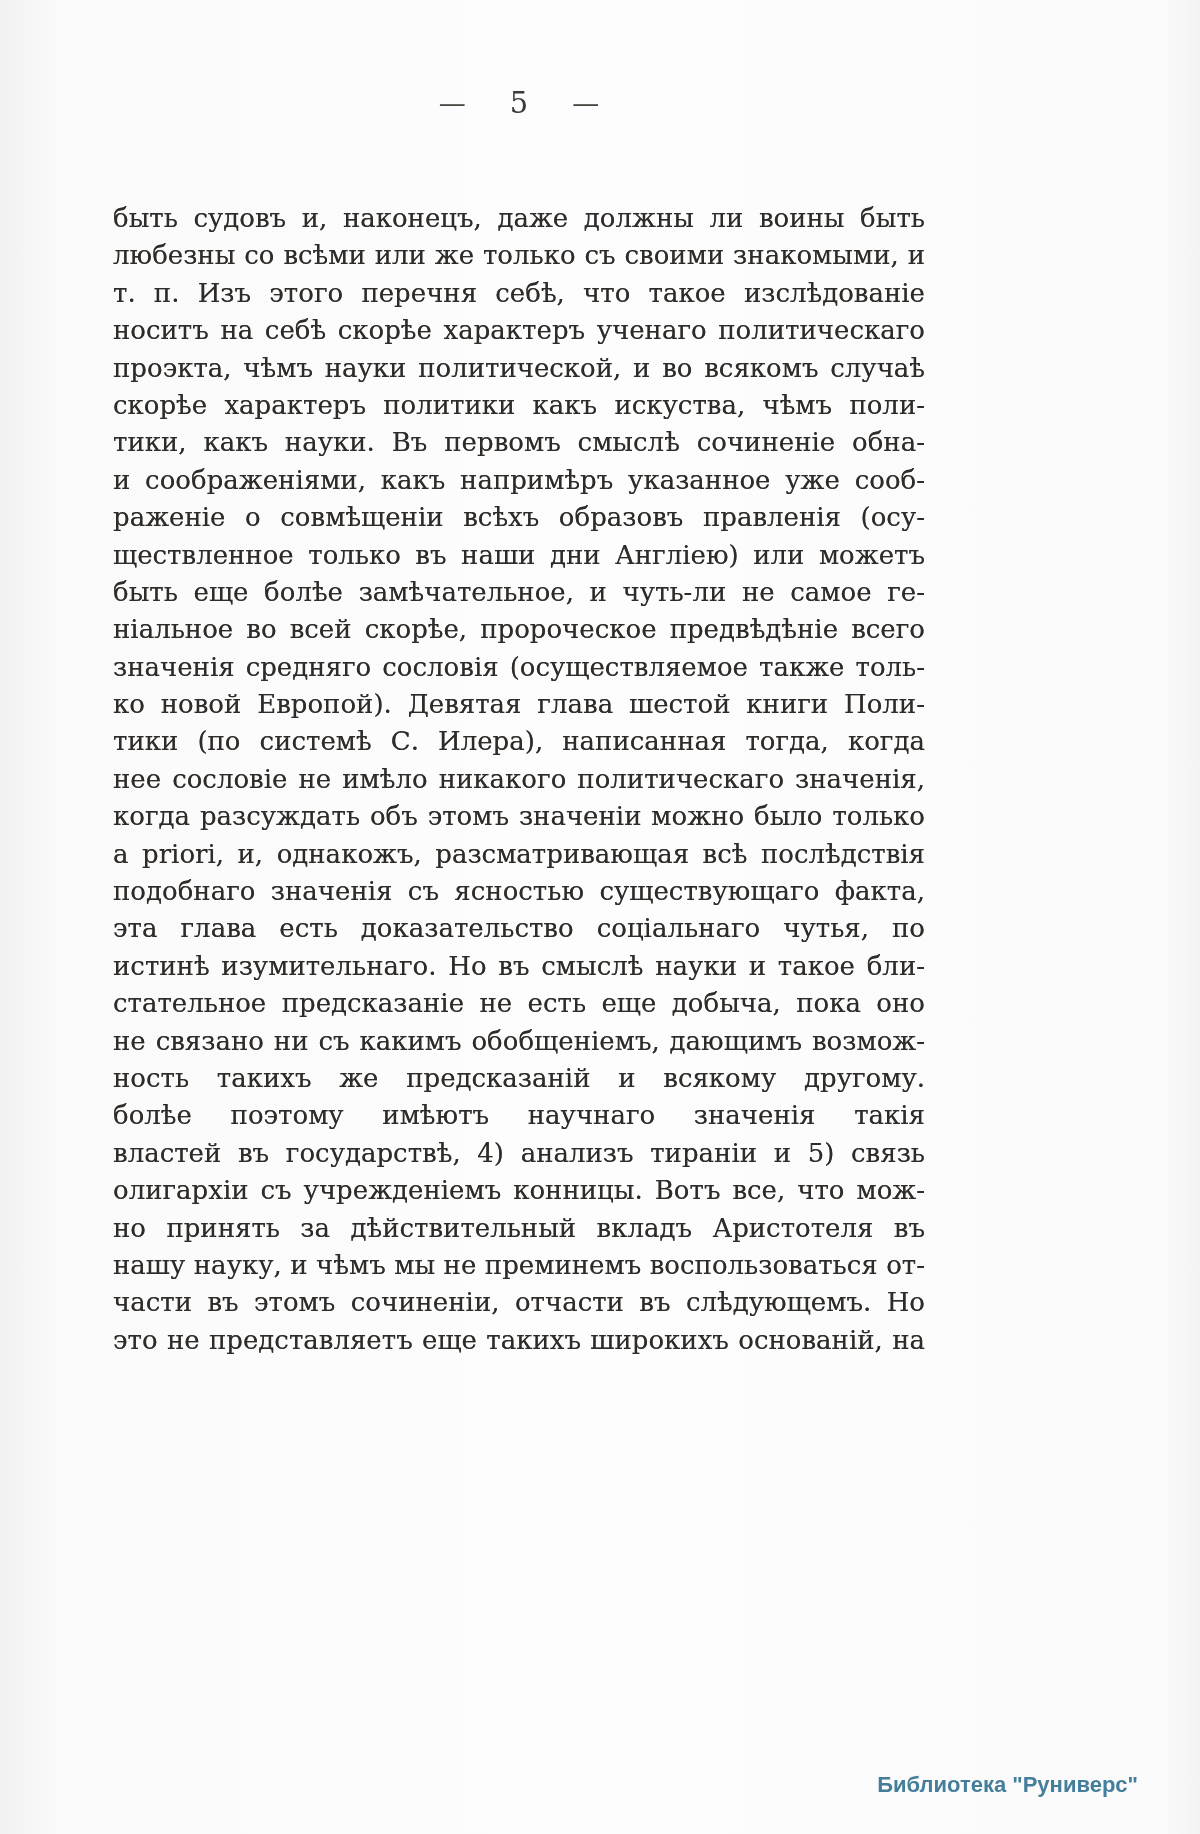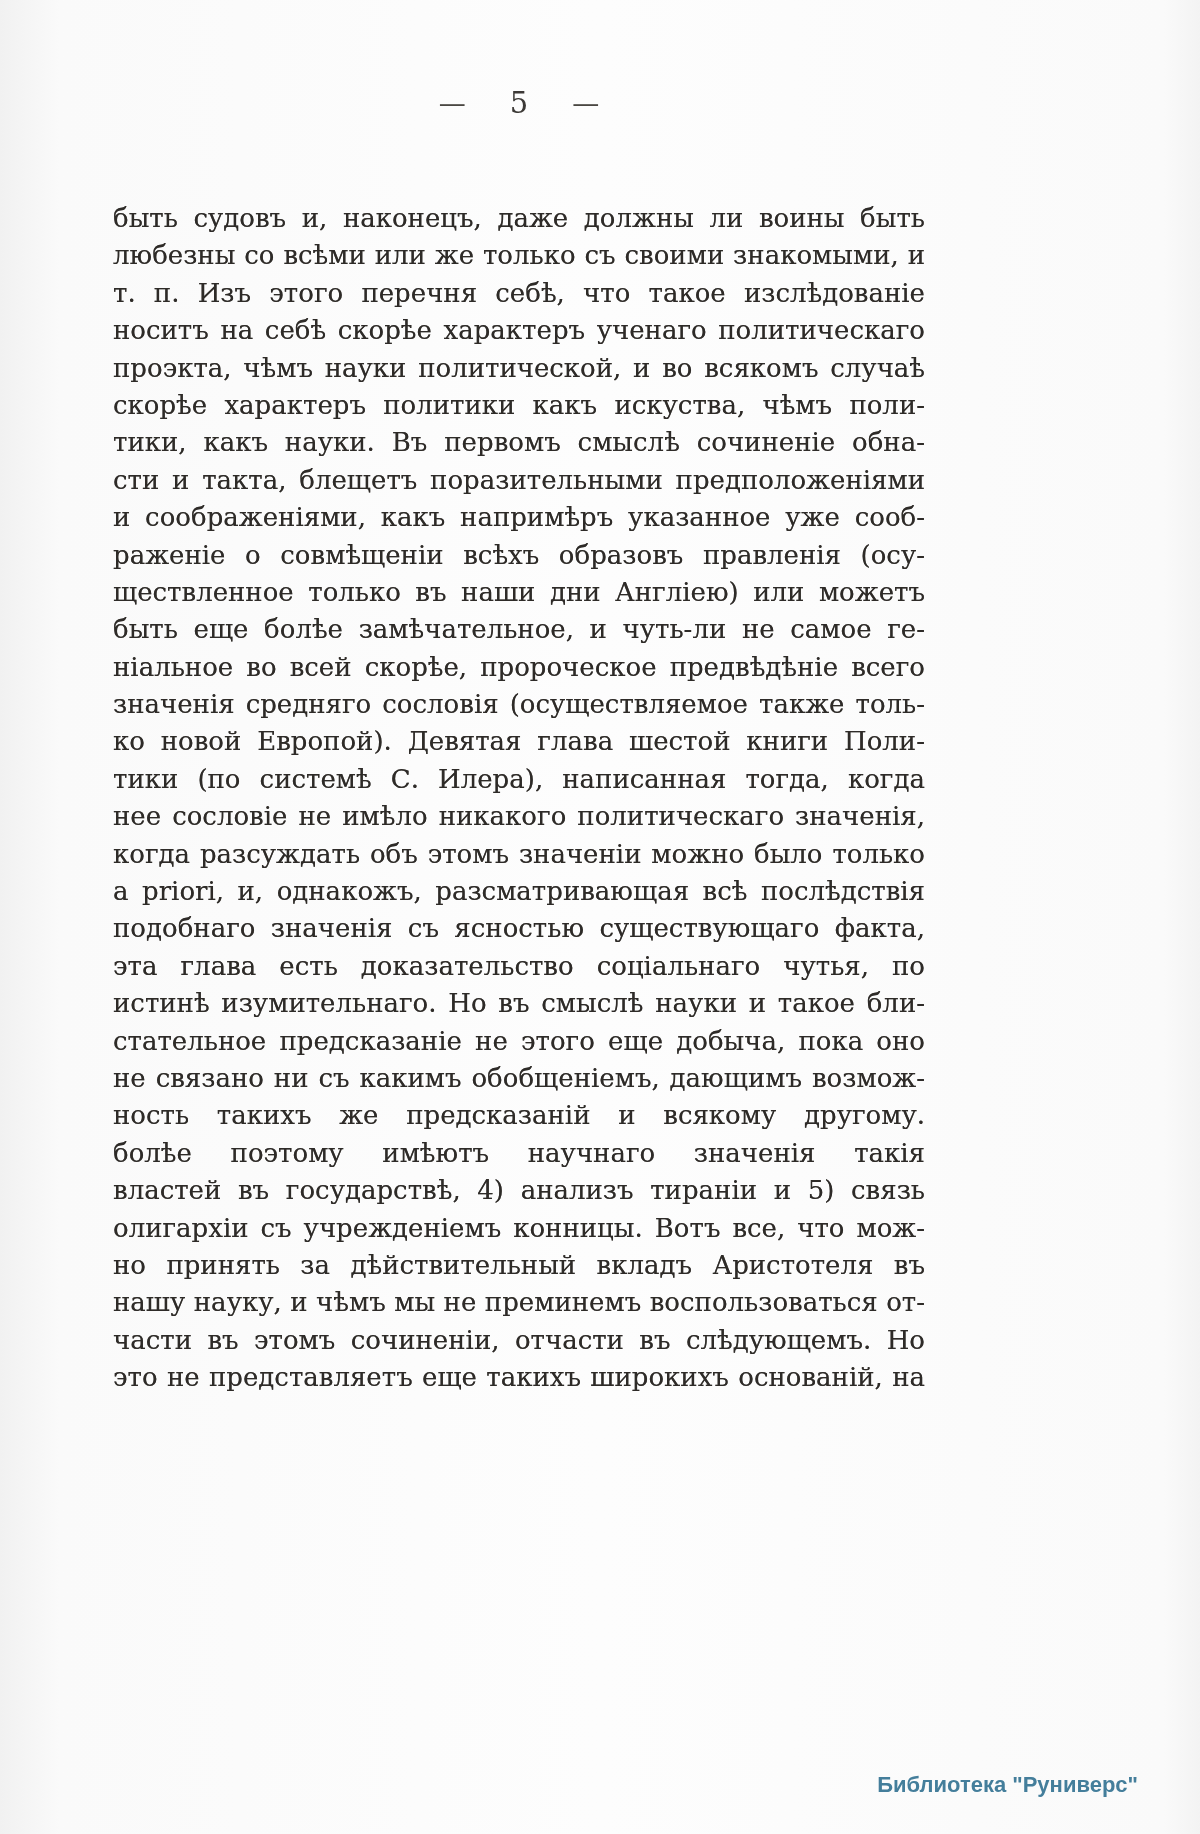"сти и такта, блещетъ поразительными" div.line { html: <div>сти и такта, блещетъ поразительными предположеніями</div> -> none }
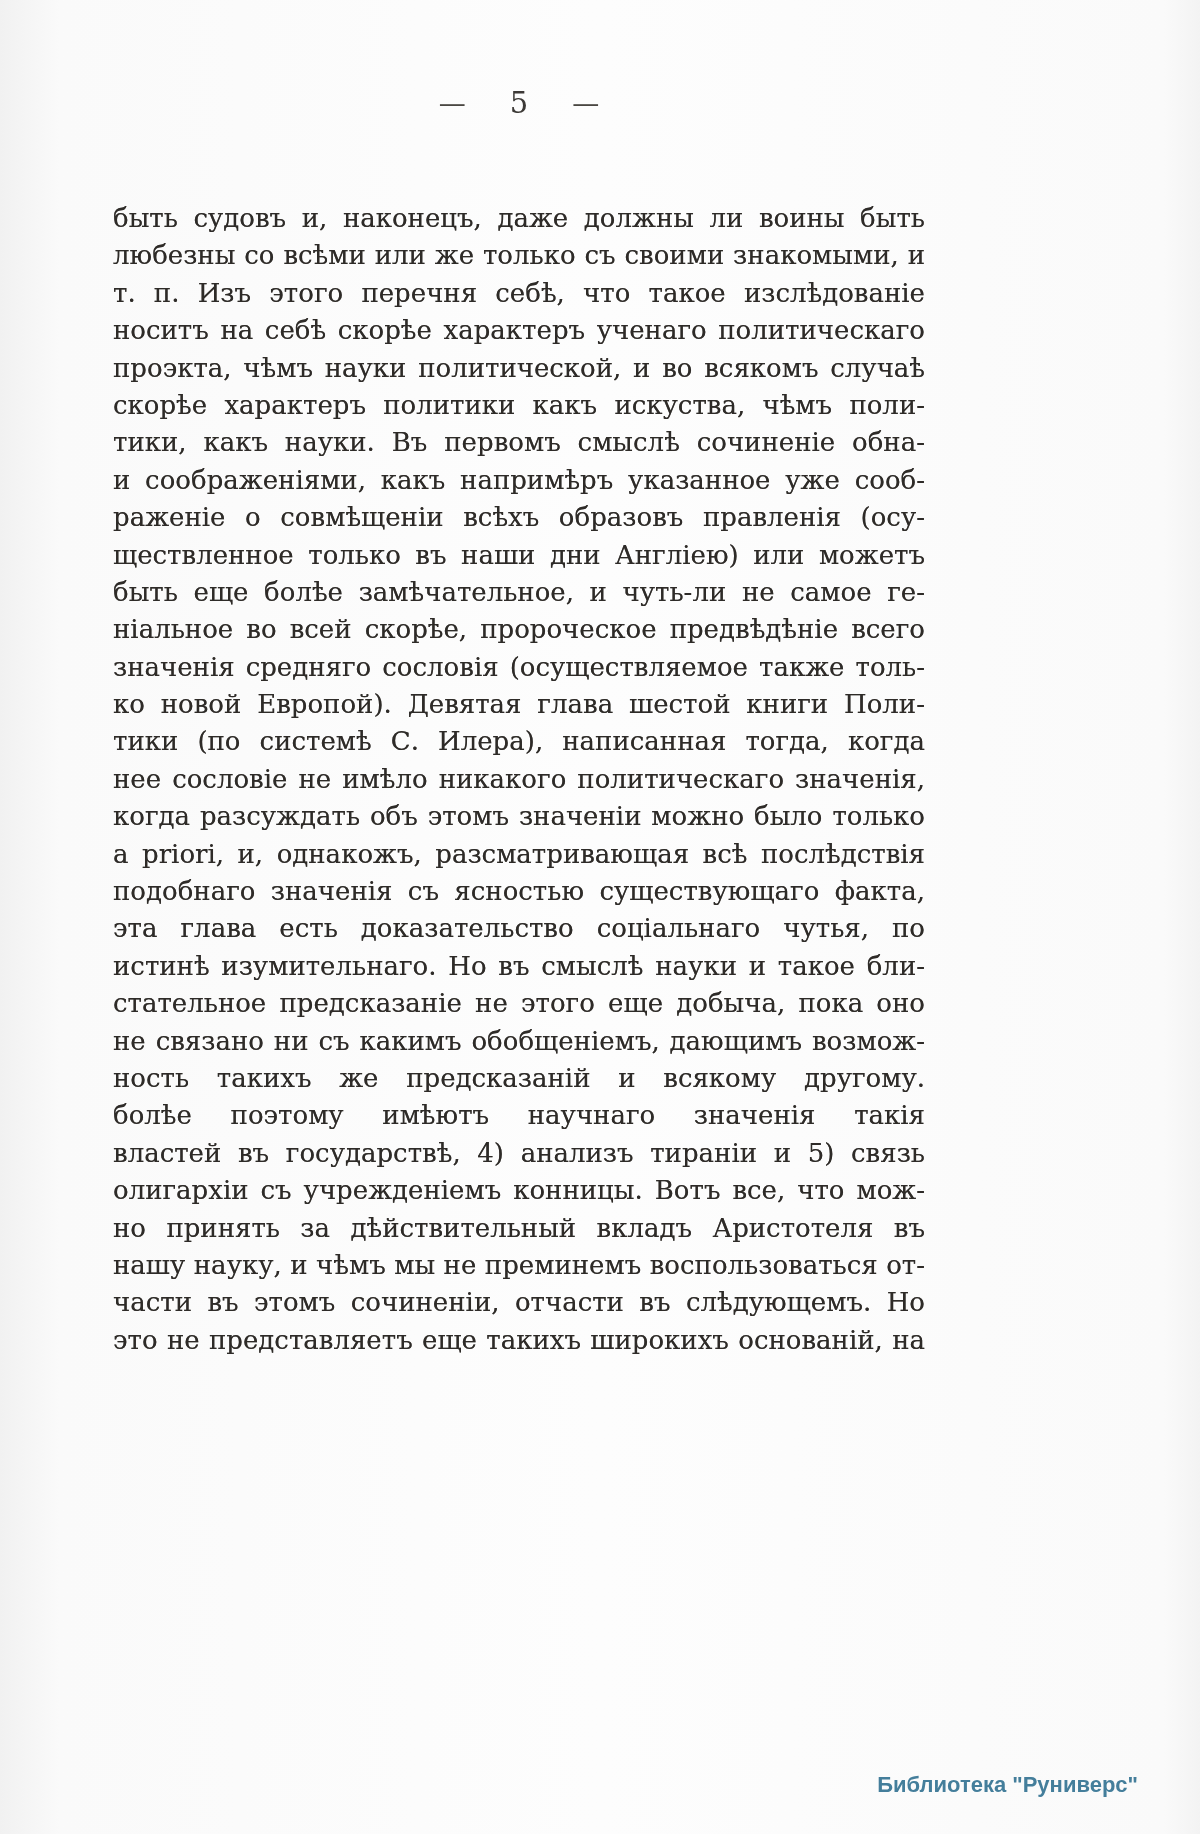"стательное предсказаніе не этого еще" div.line { text: этого -> есть }
